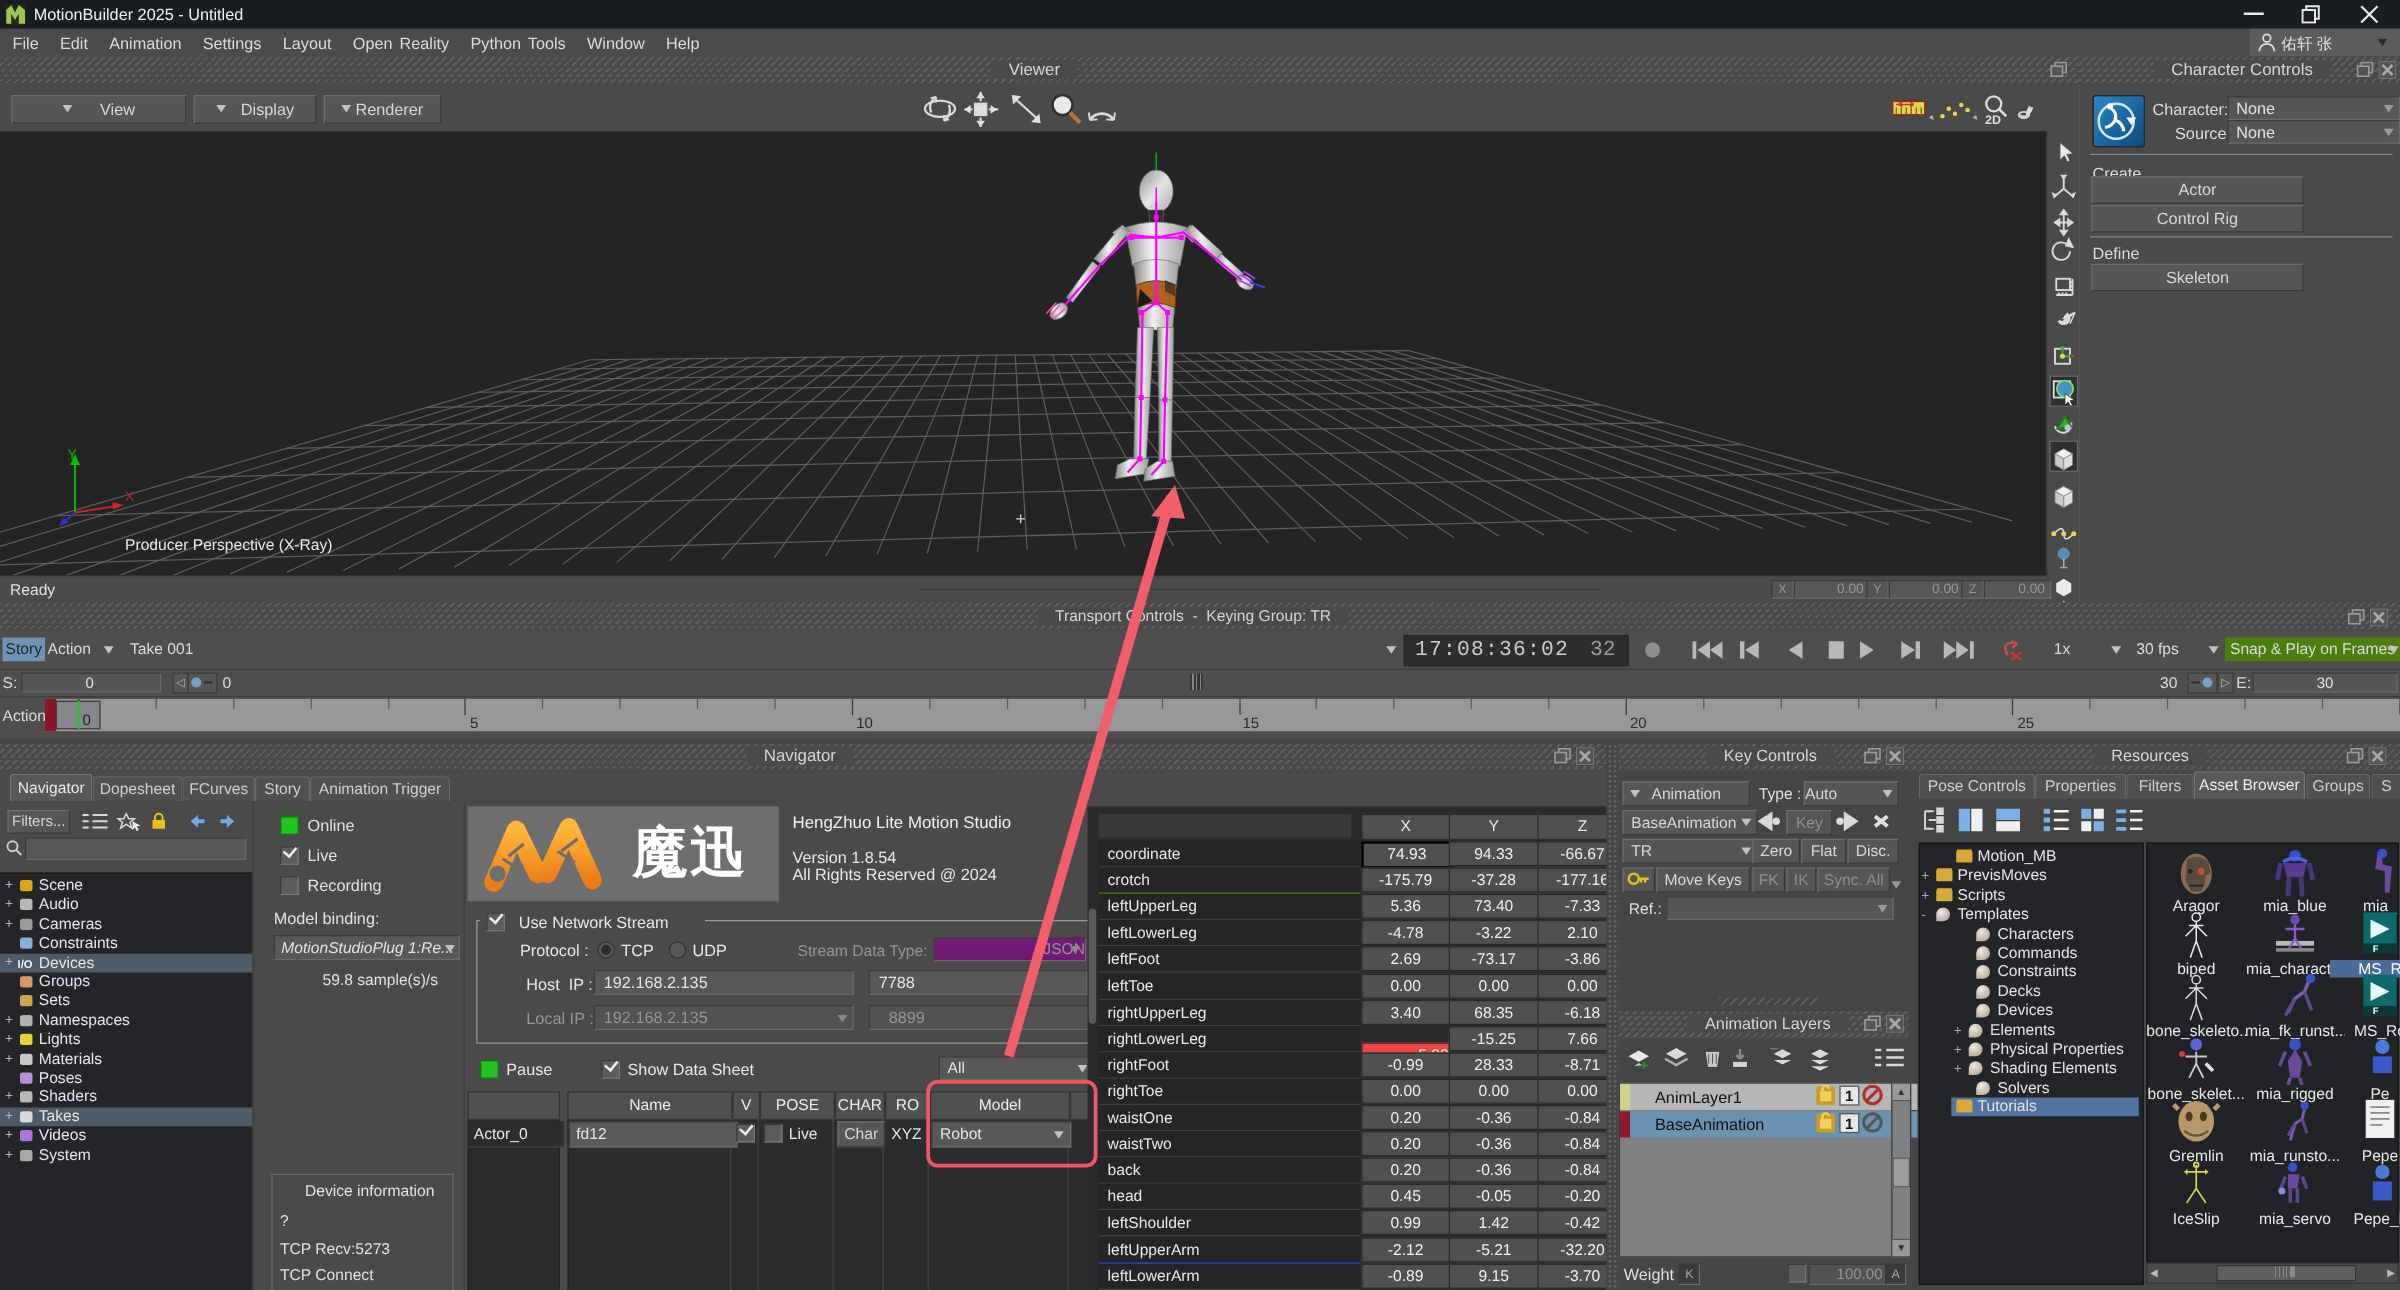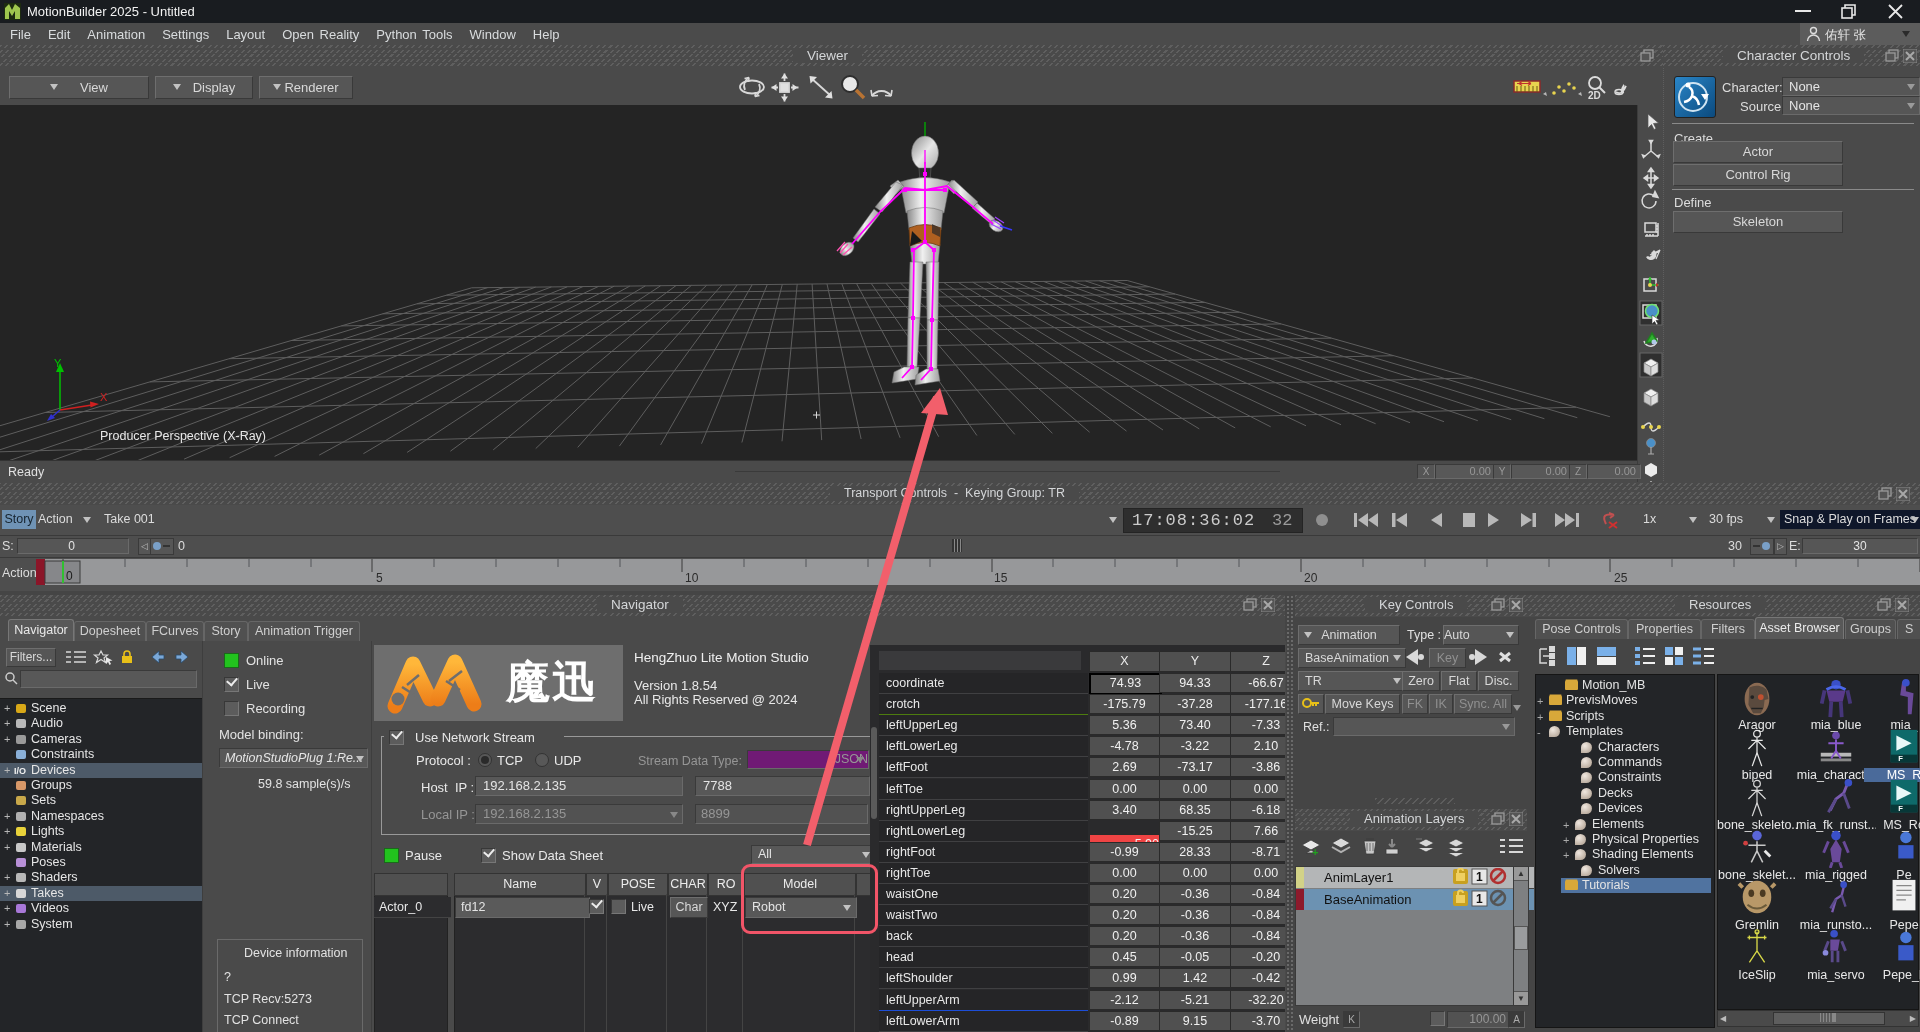"Snap & Play on Frames" div.abs { background: #0f172a -> #4d7c0f }
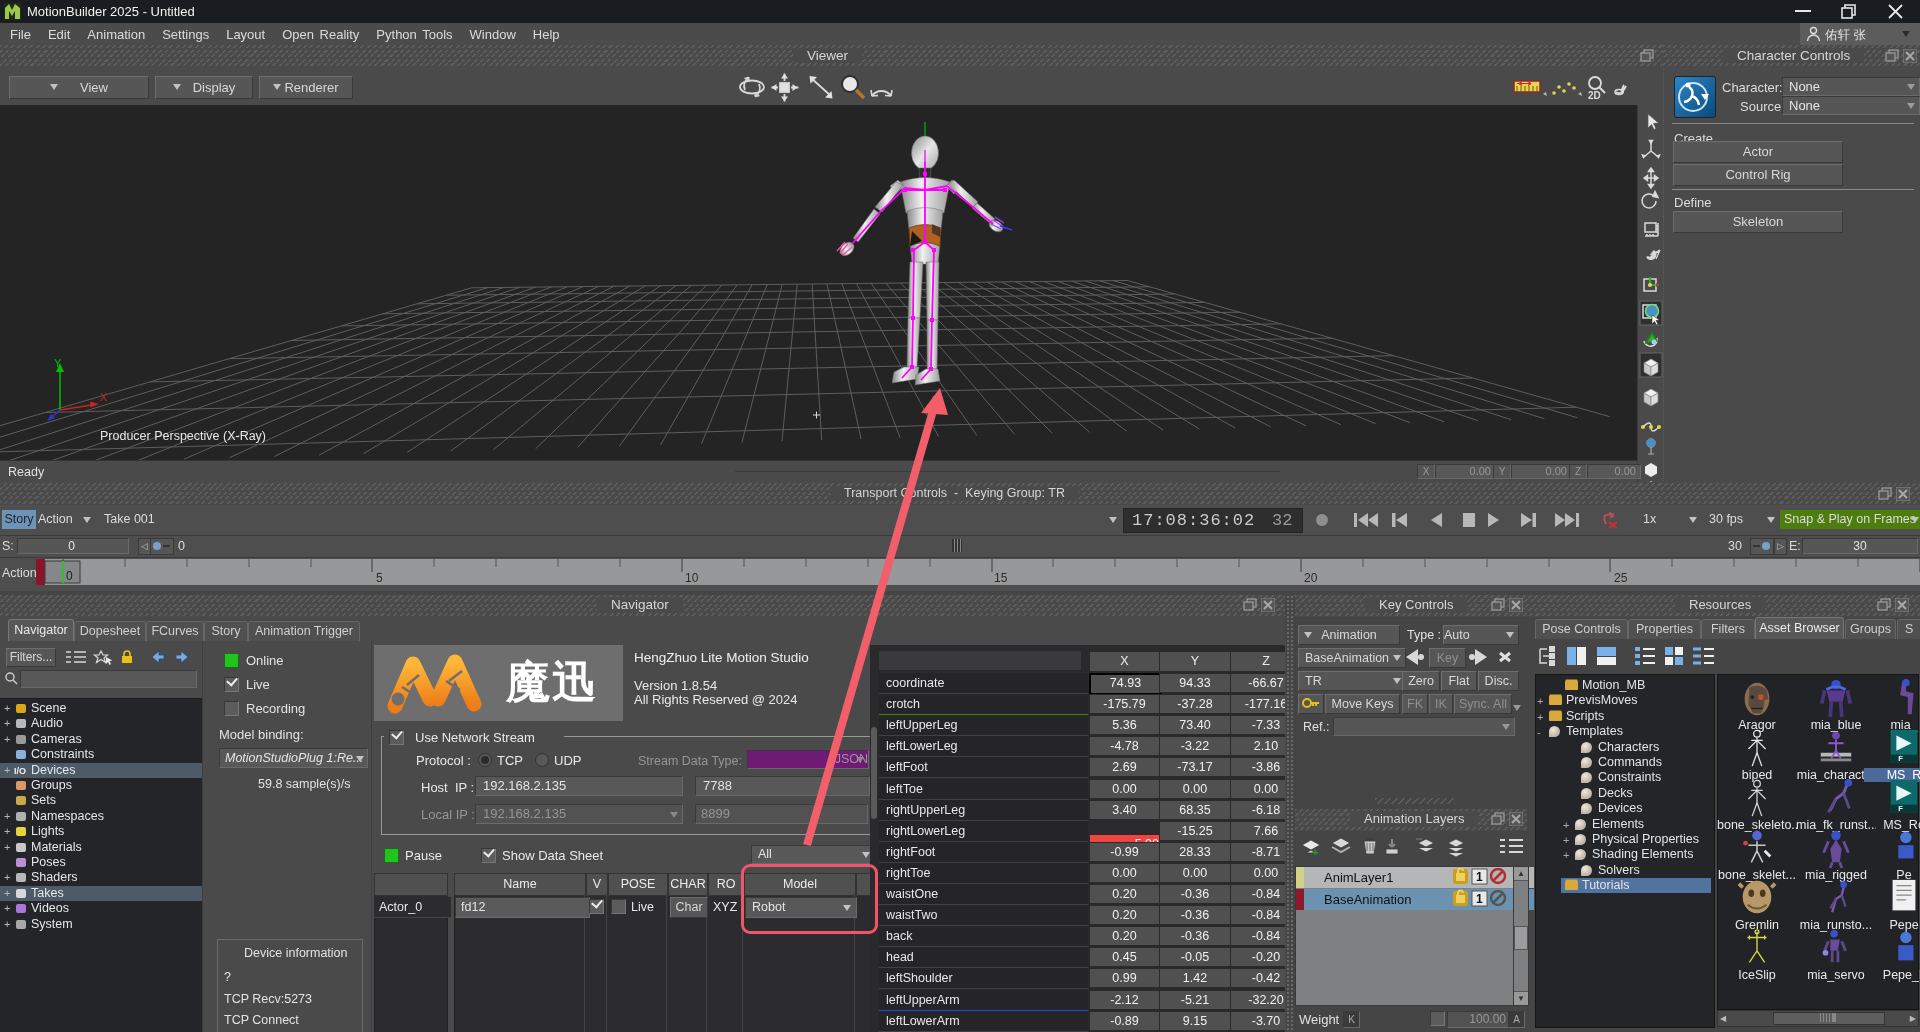"8899" div.abs { padding-left: 5px -> 15px }
